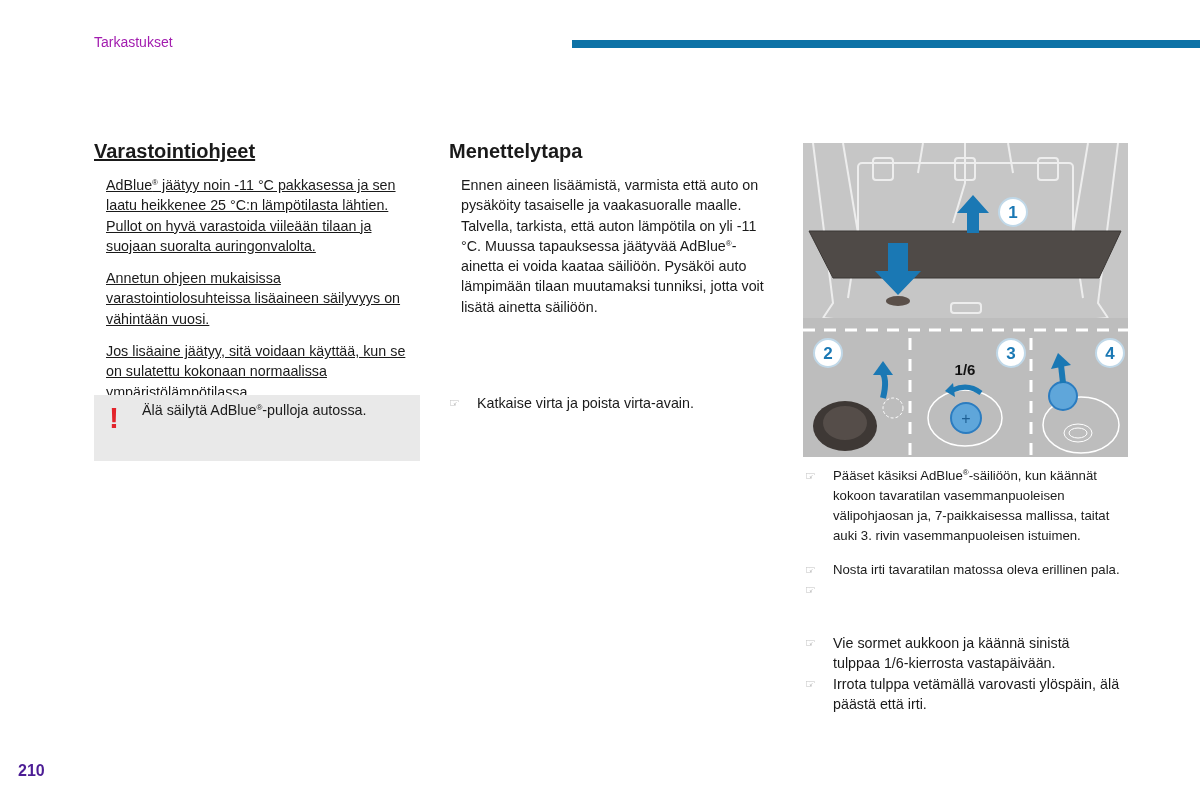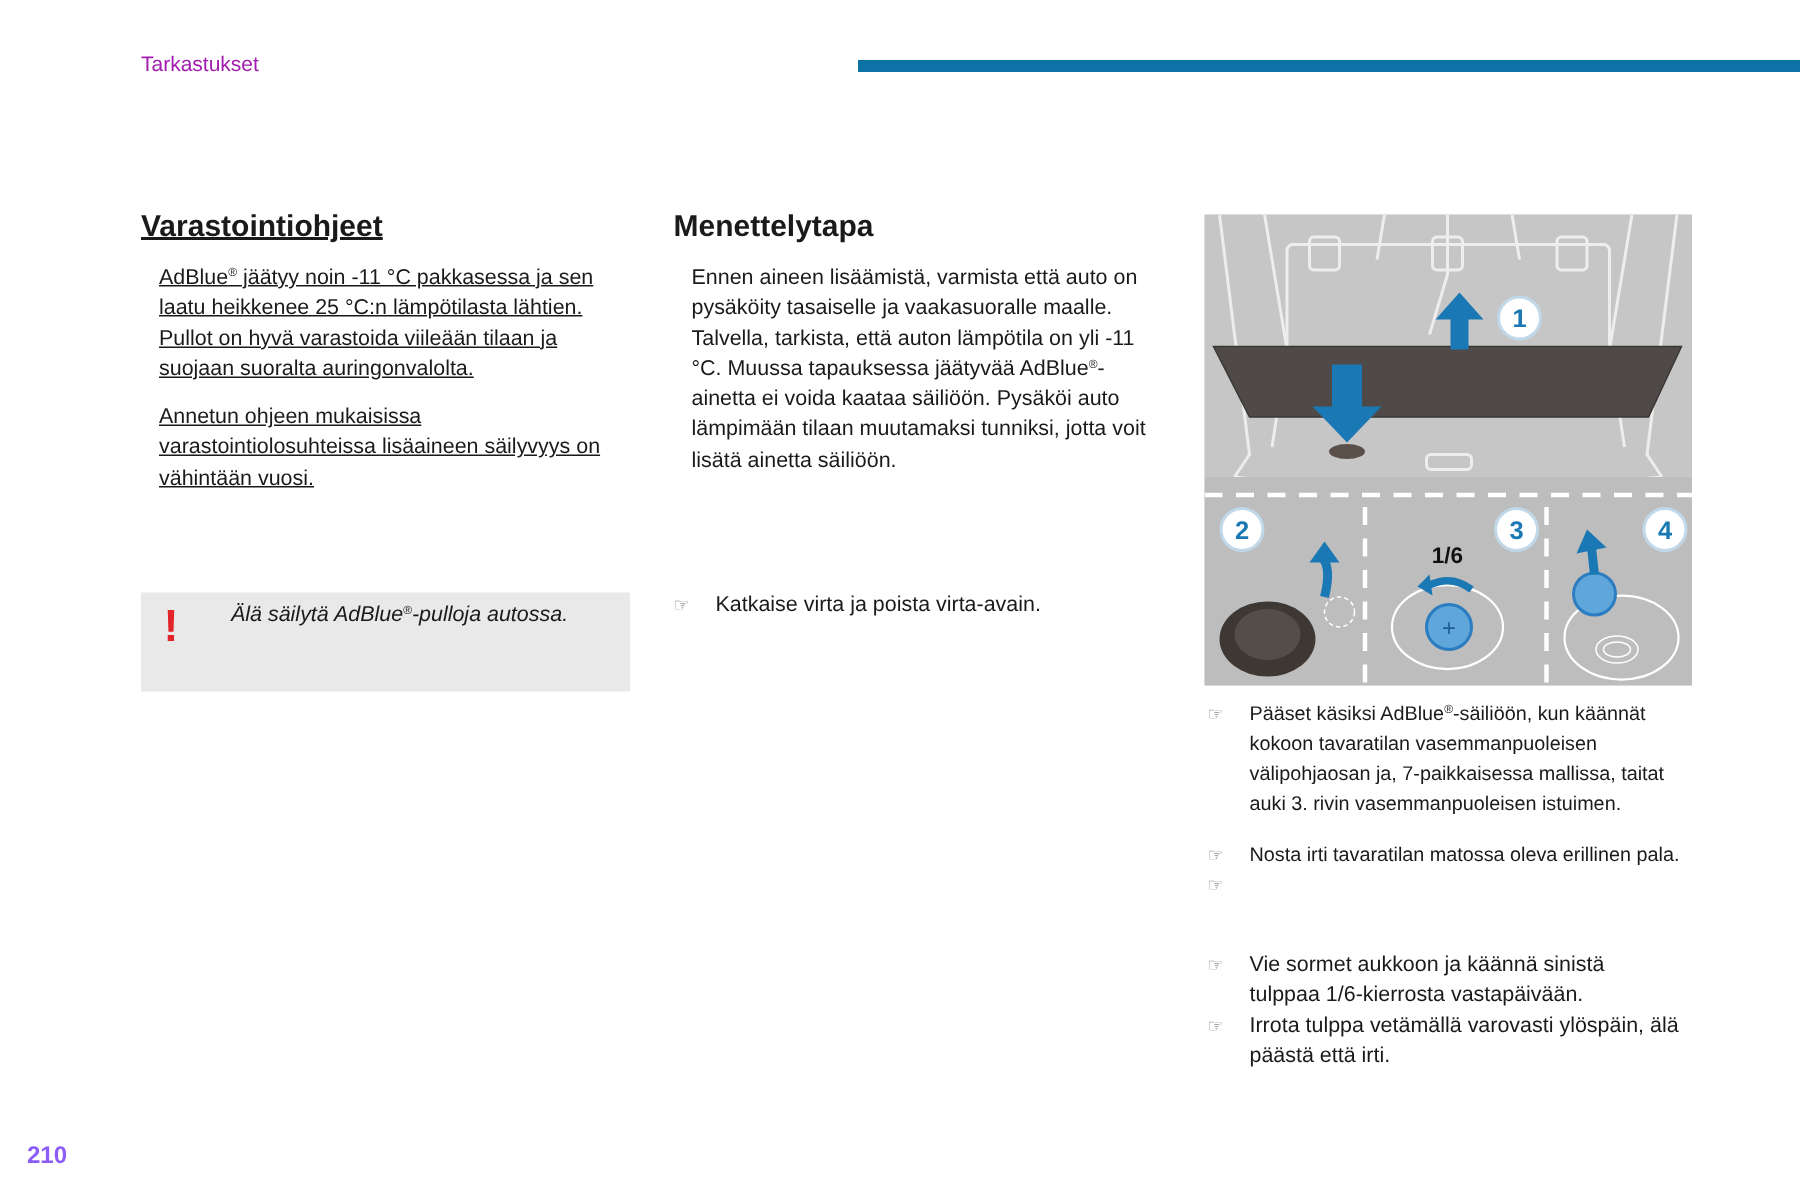"Jos lisäaine jäätyy, sitä voidaan" p.body-text { html: none -> <p>Jos lisäaine jäätyy, sitä voidaan käyttää, kun se on sulatettu kokonaan normaalissa ympäristölämpötilassa.</p> }
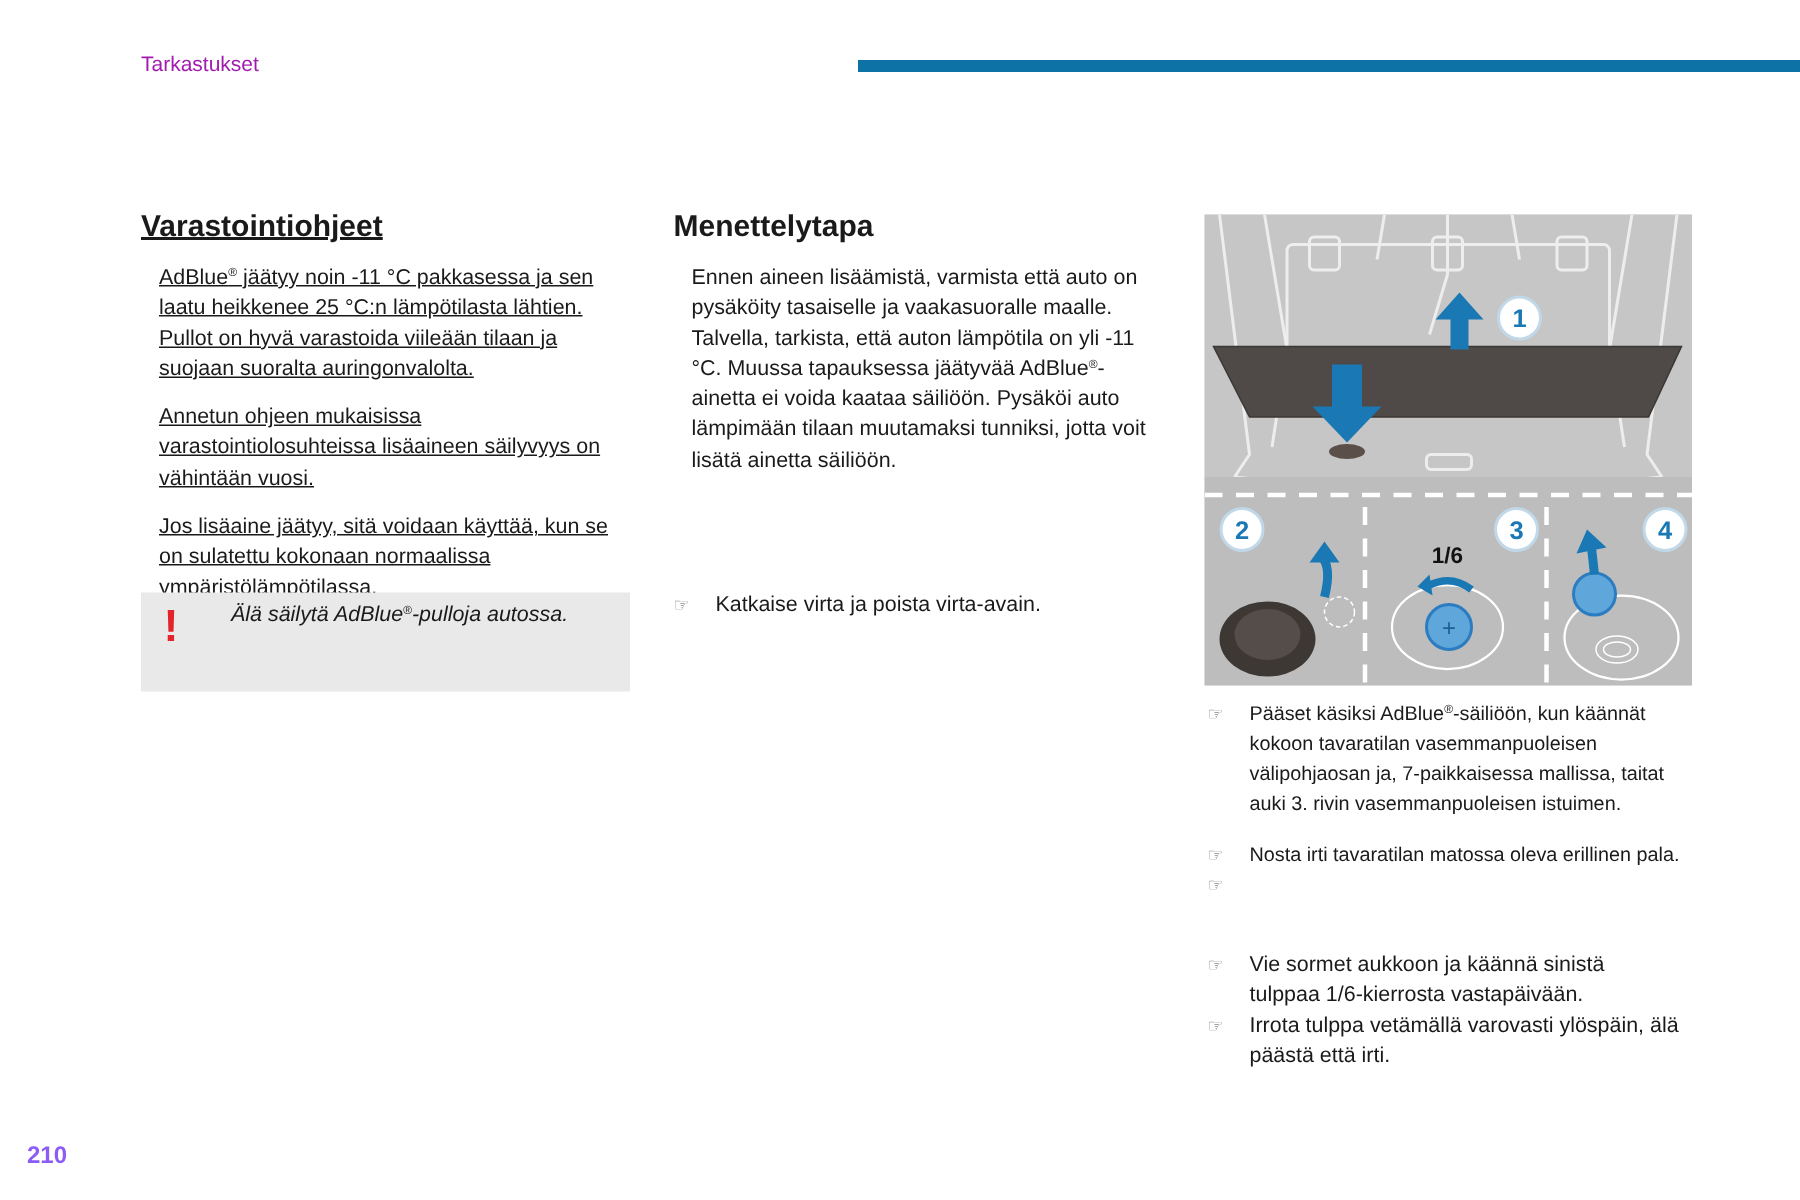"Älä säilytä AdBlue®-pulloja autossa." .warning-text { font-style: italic -> none; left: 60px -> 48px }
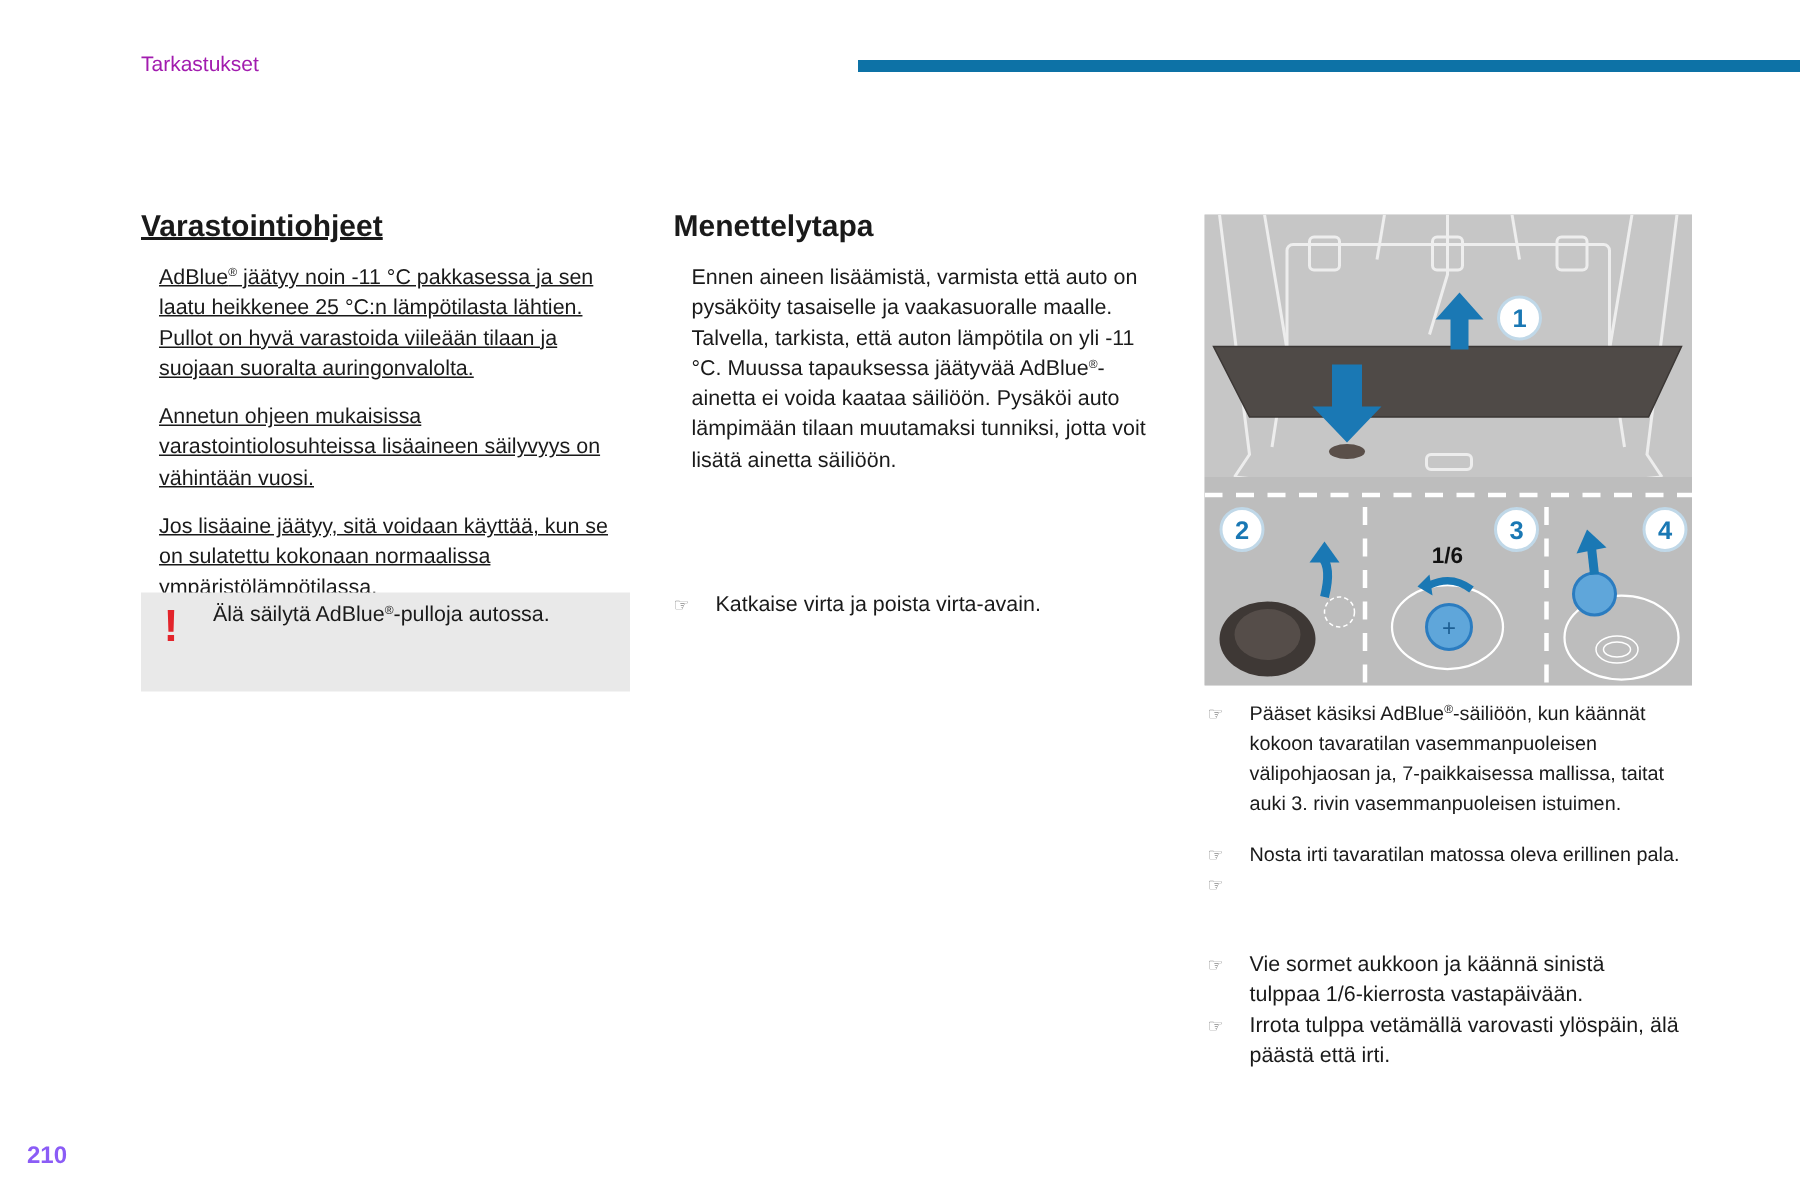"210" .page-number { color: #8b5cf6 -> #4c1d95 }
